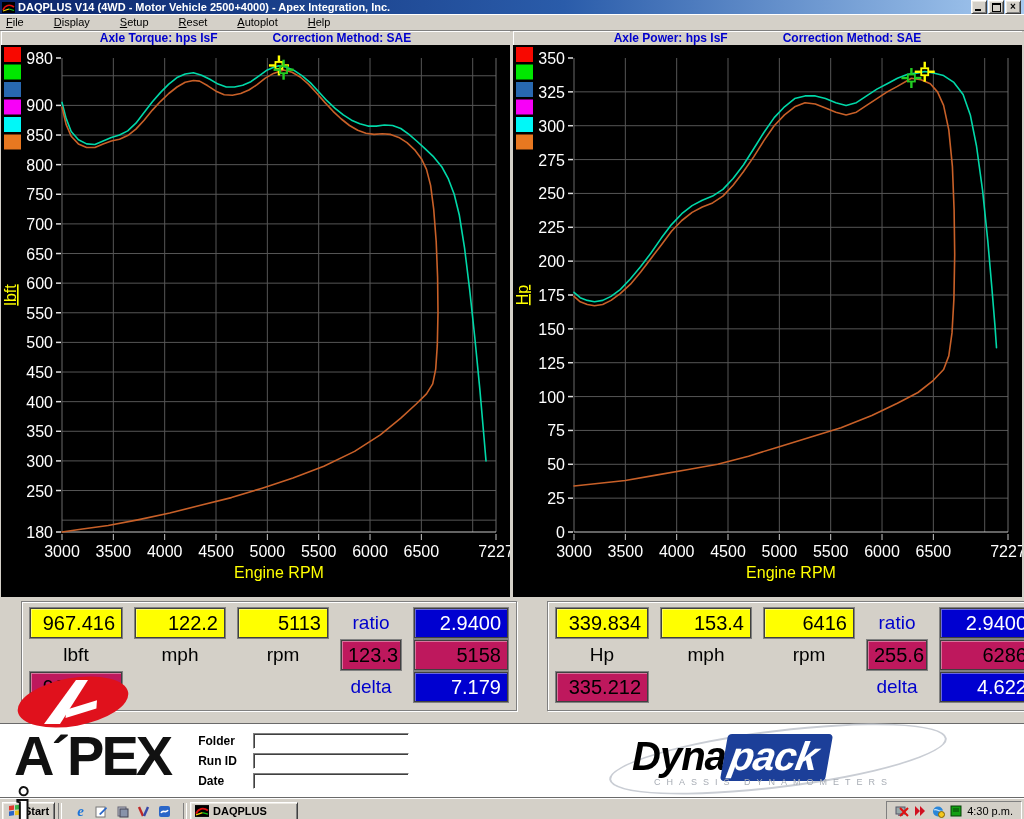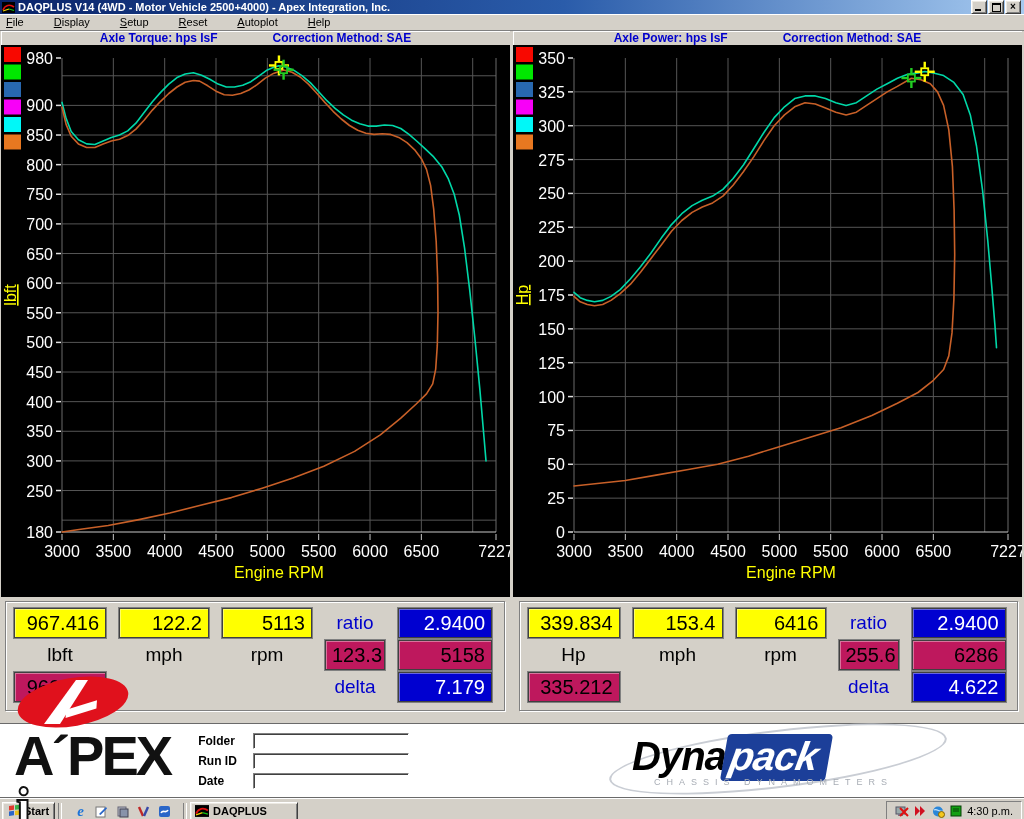"967.416" .readout-panel { margin-left: none -> 16px }
